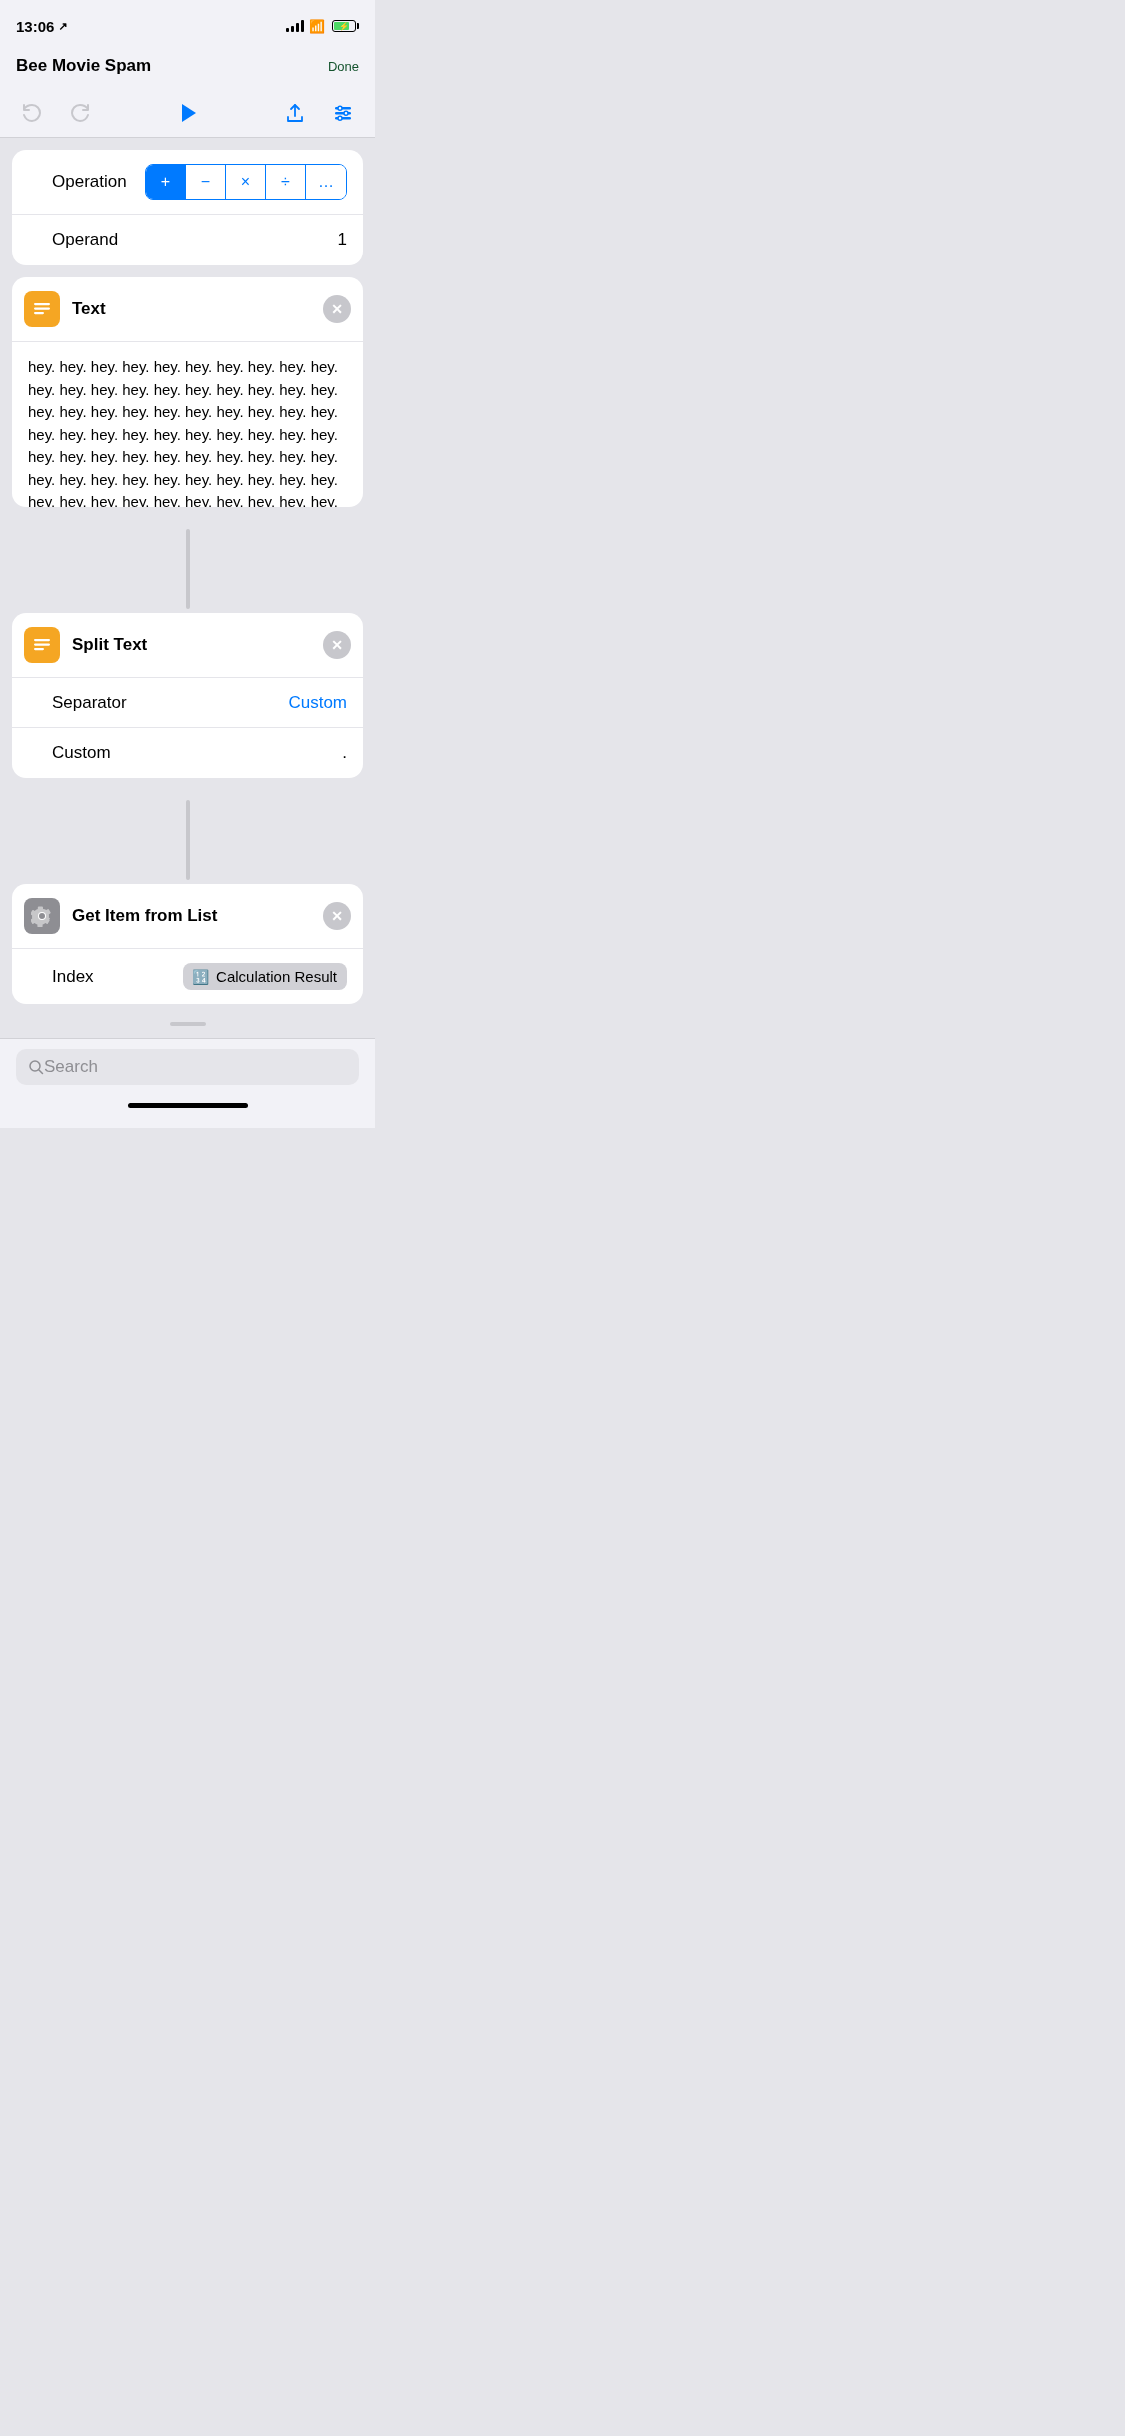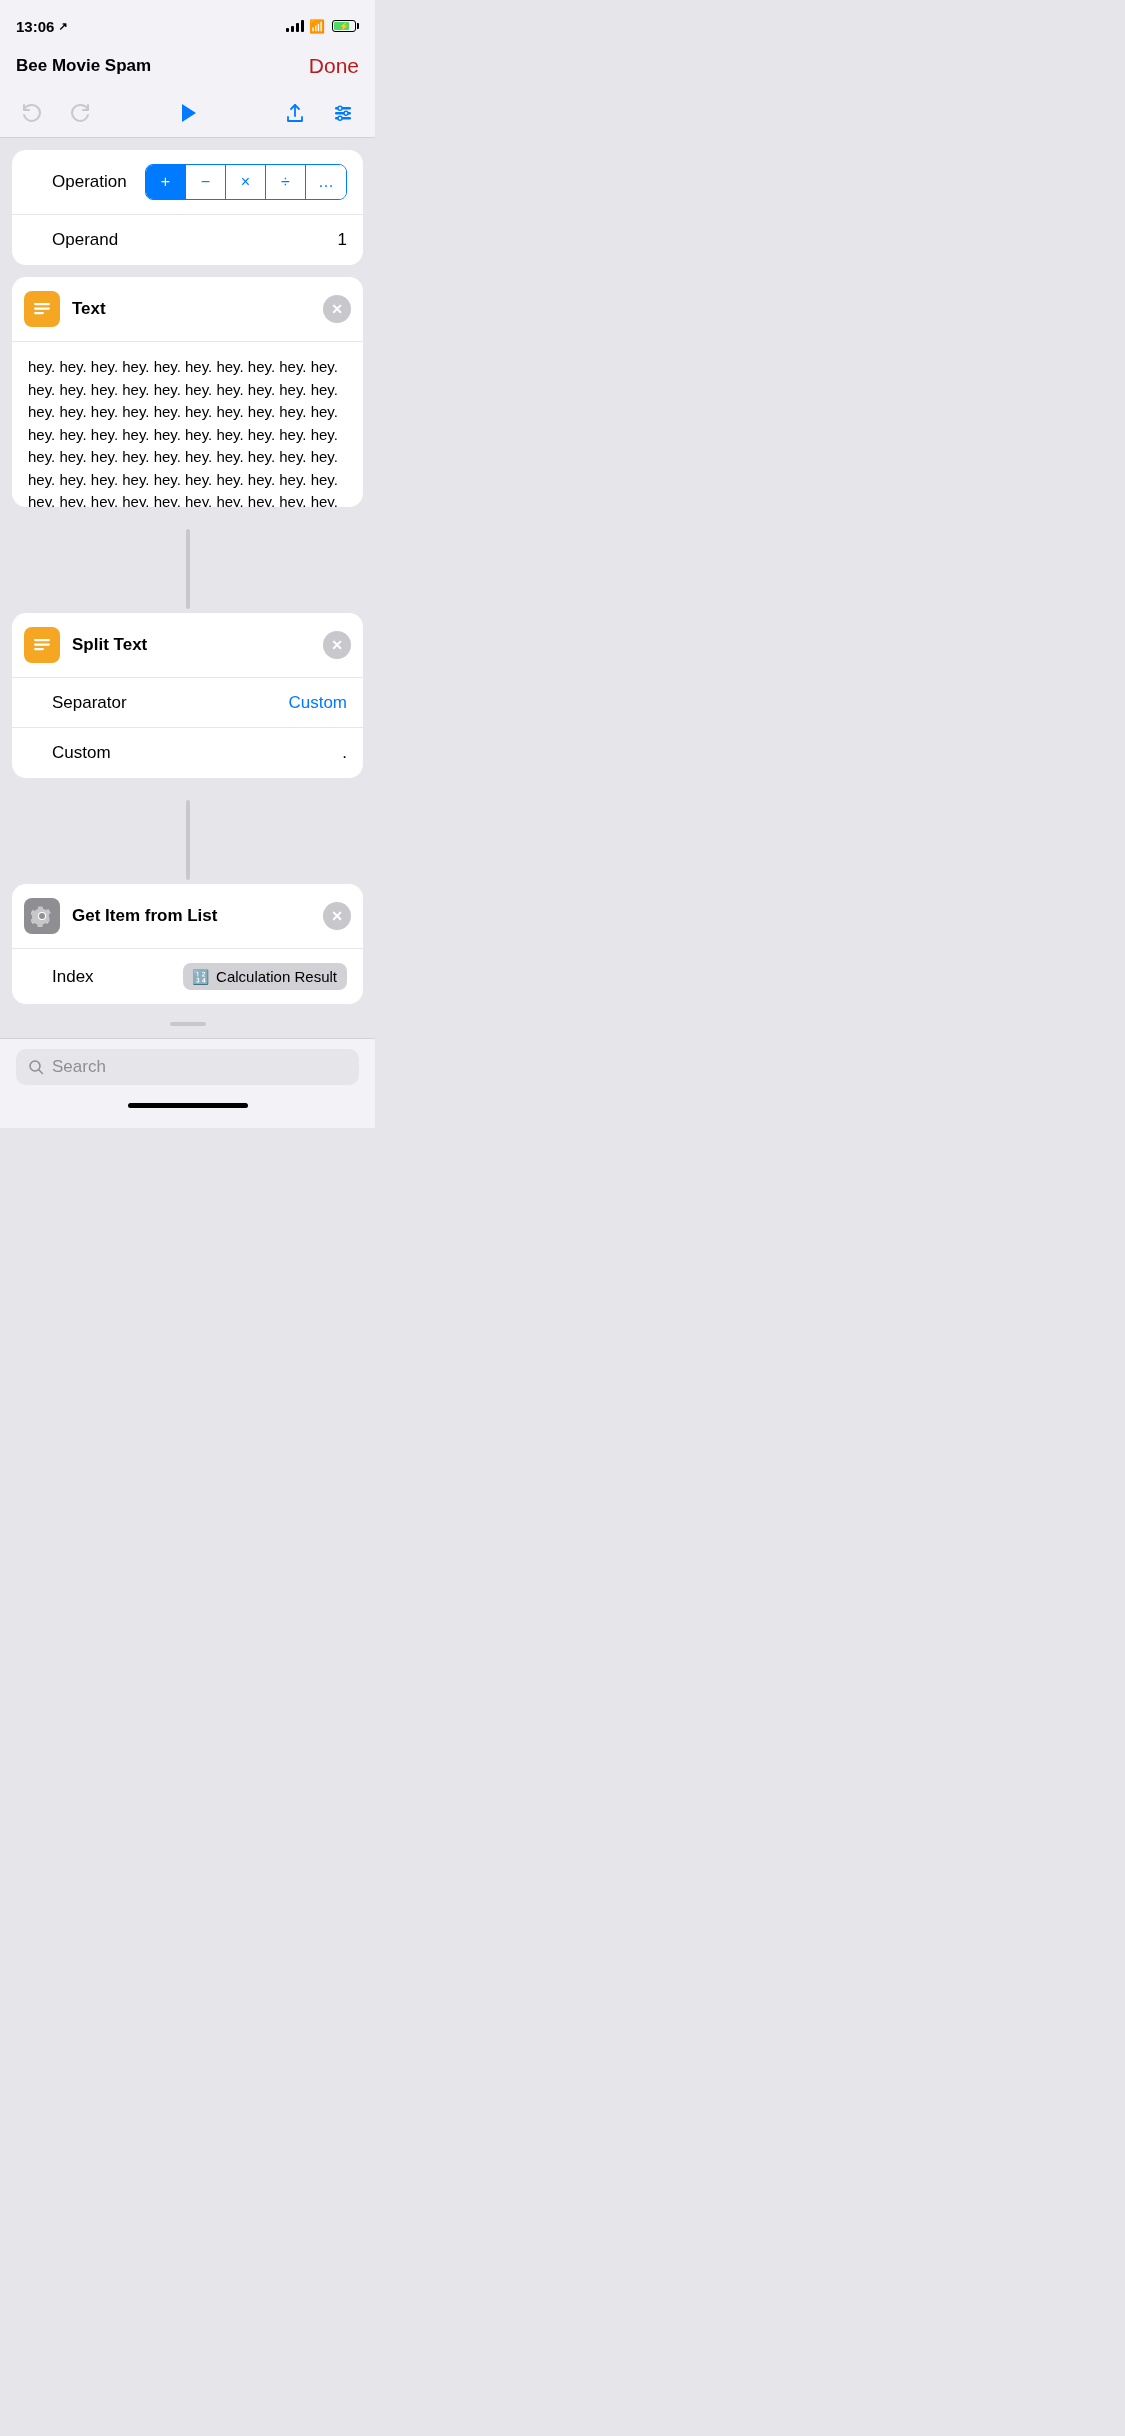"Done" .nav-done { color: #b91c1c -> #14532d; font-size: 21px -> 13px }
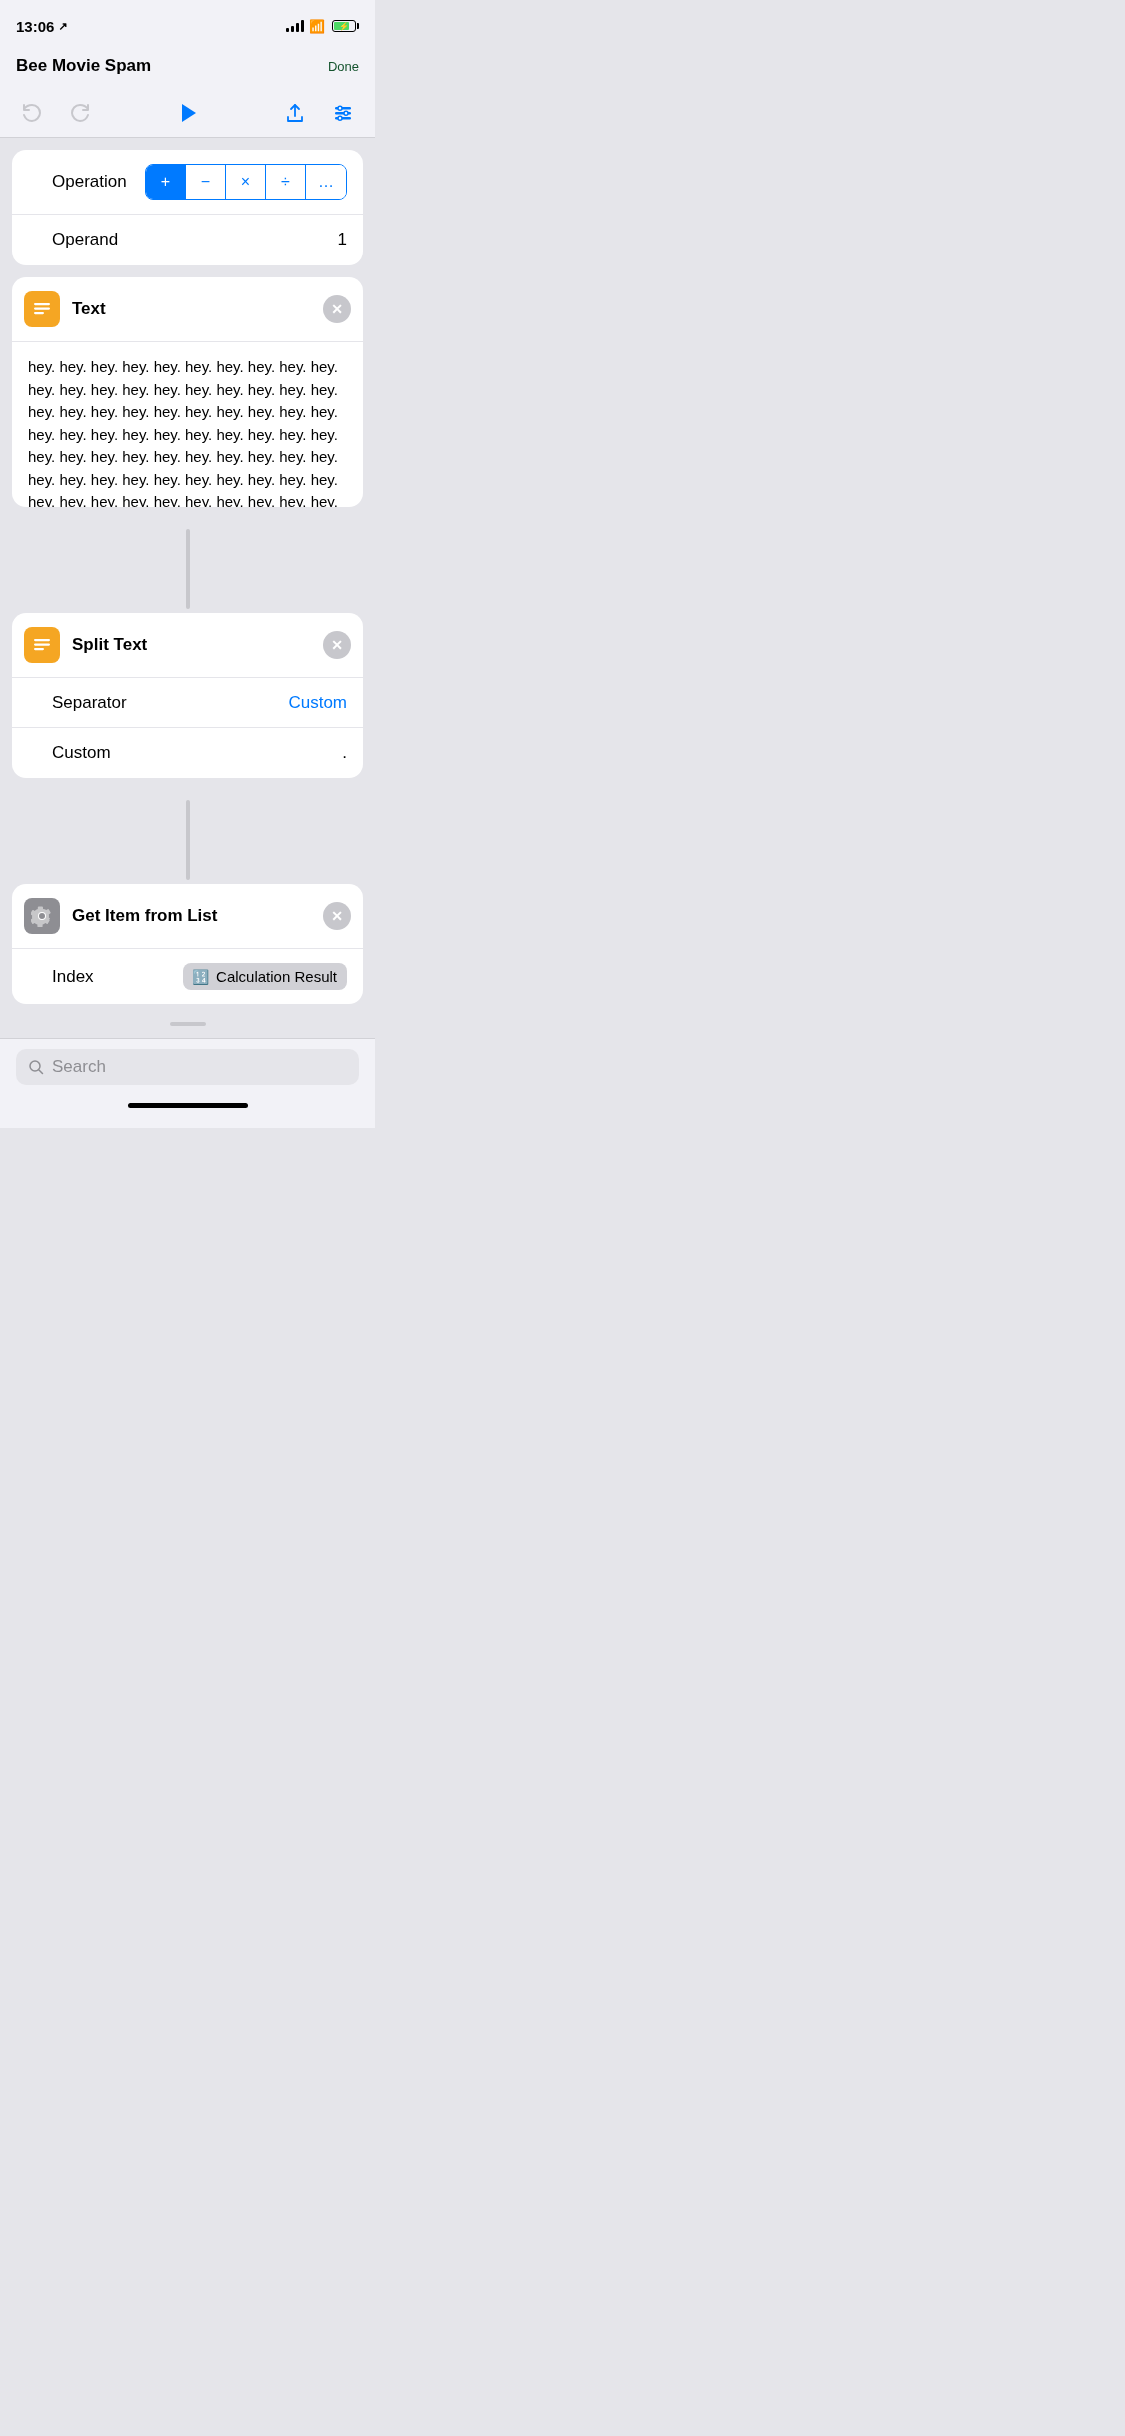"Search" .search-bar { gap: 8px -> none }
